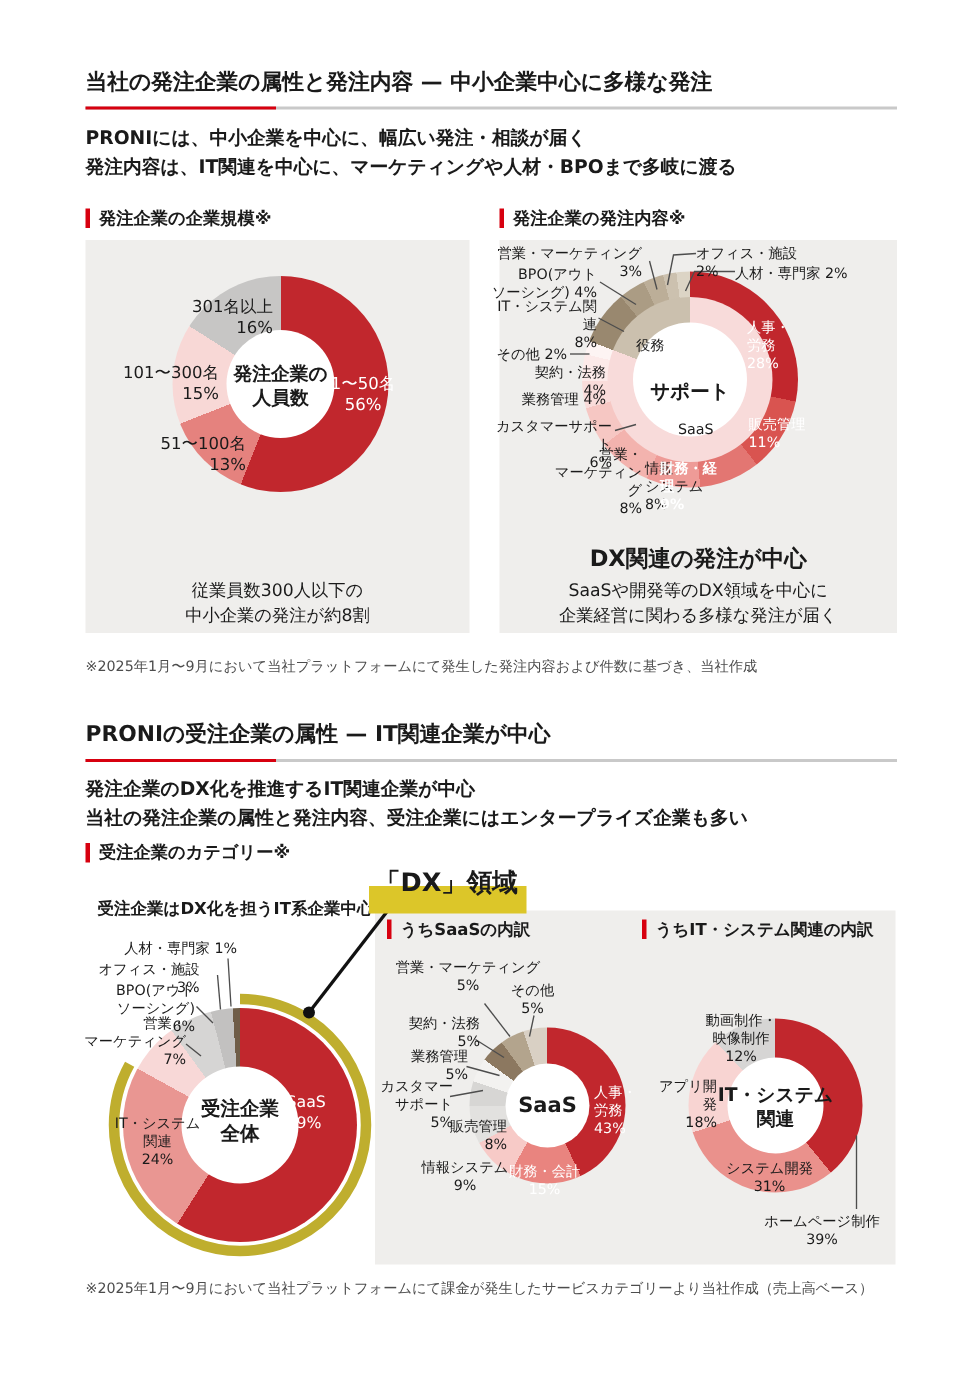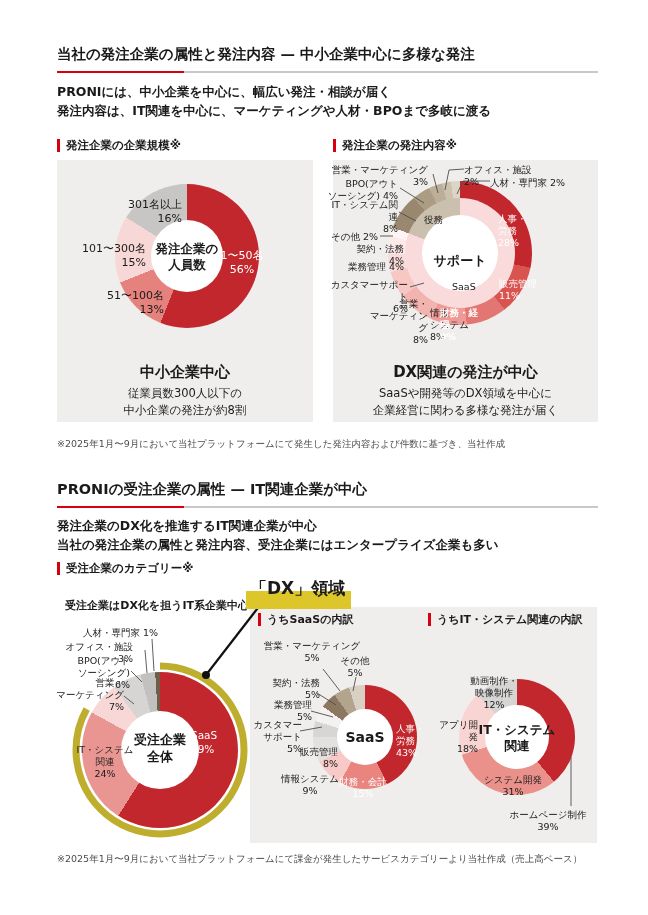"役務" div.lbl { top: 214px -> 225px }
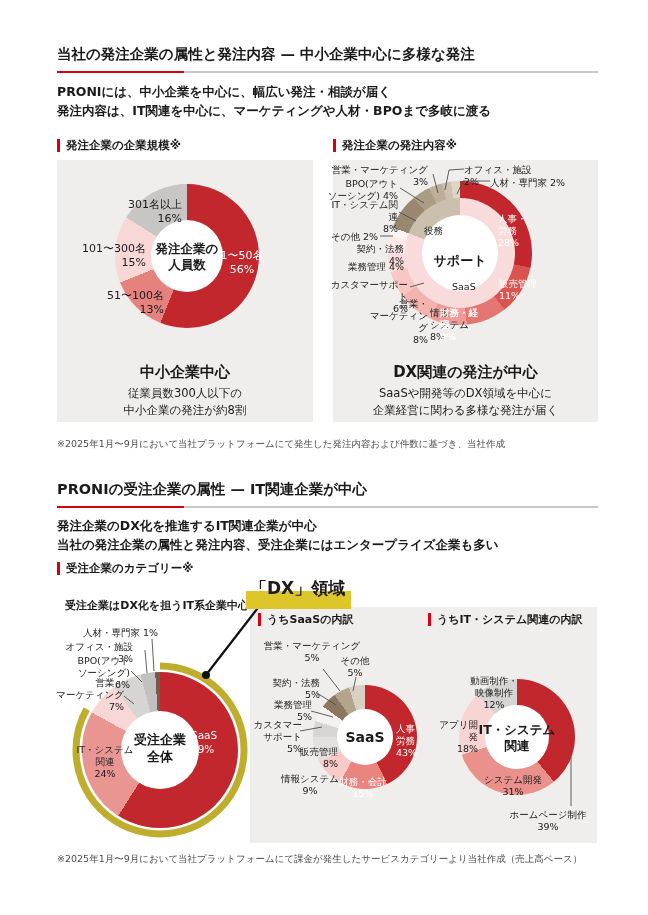"中小企業中心" div.cap-title { html: <div>中小企業中心</div> -> none }
